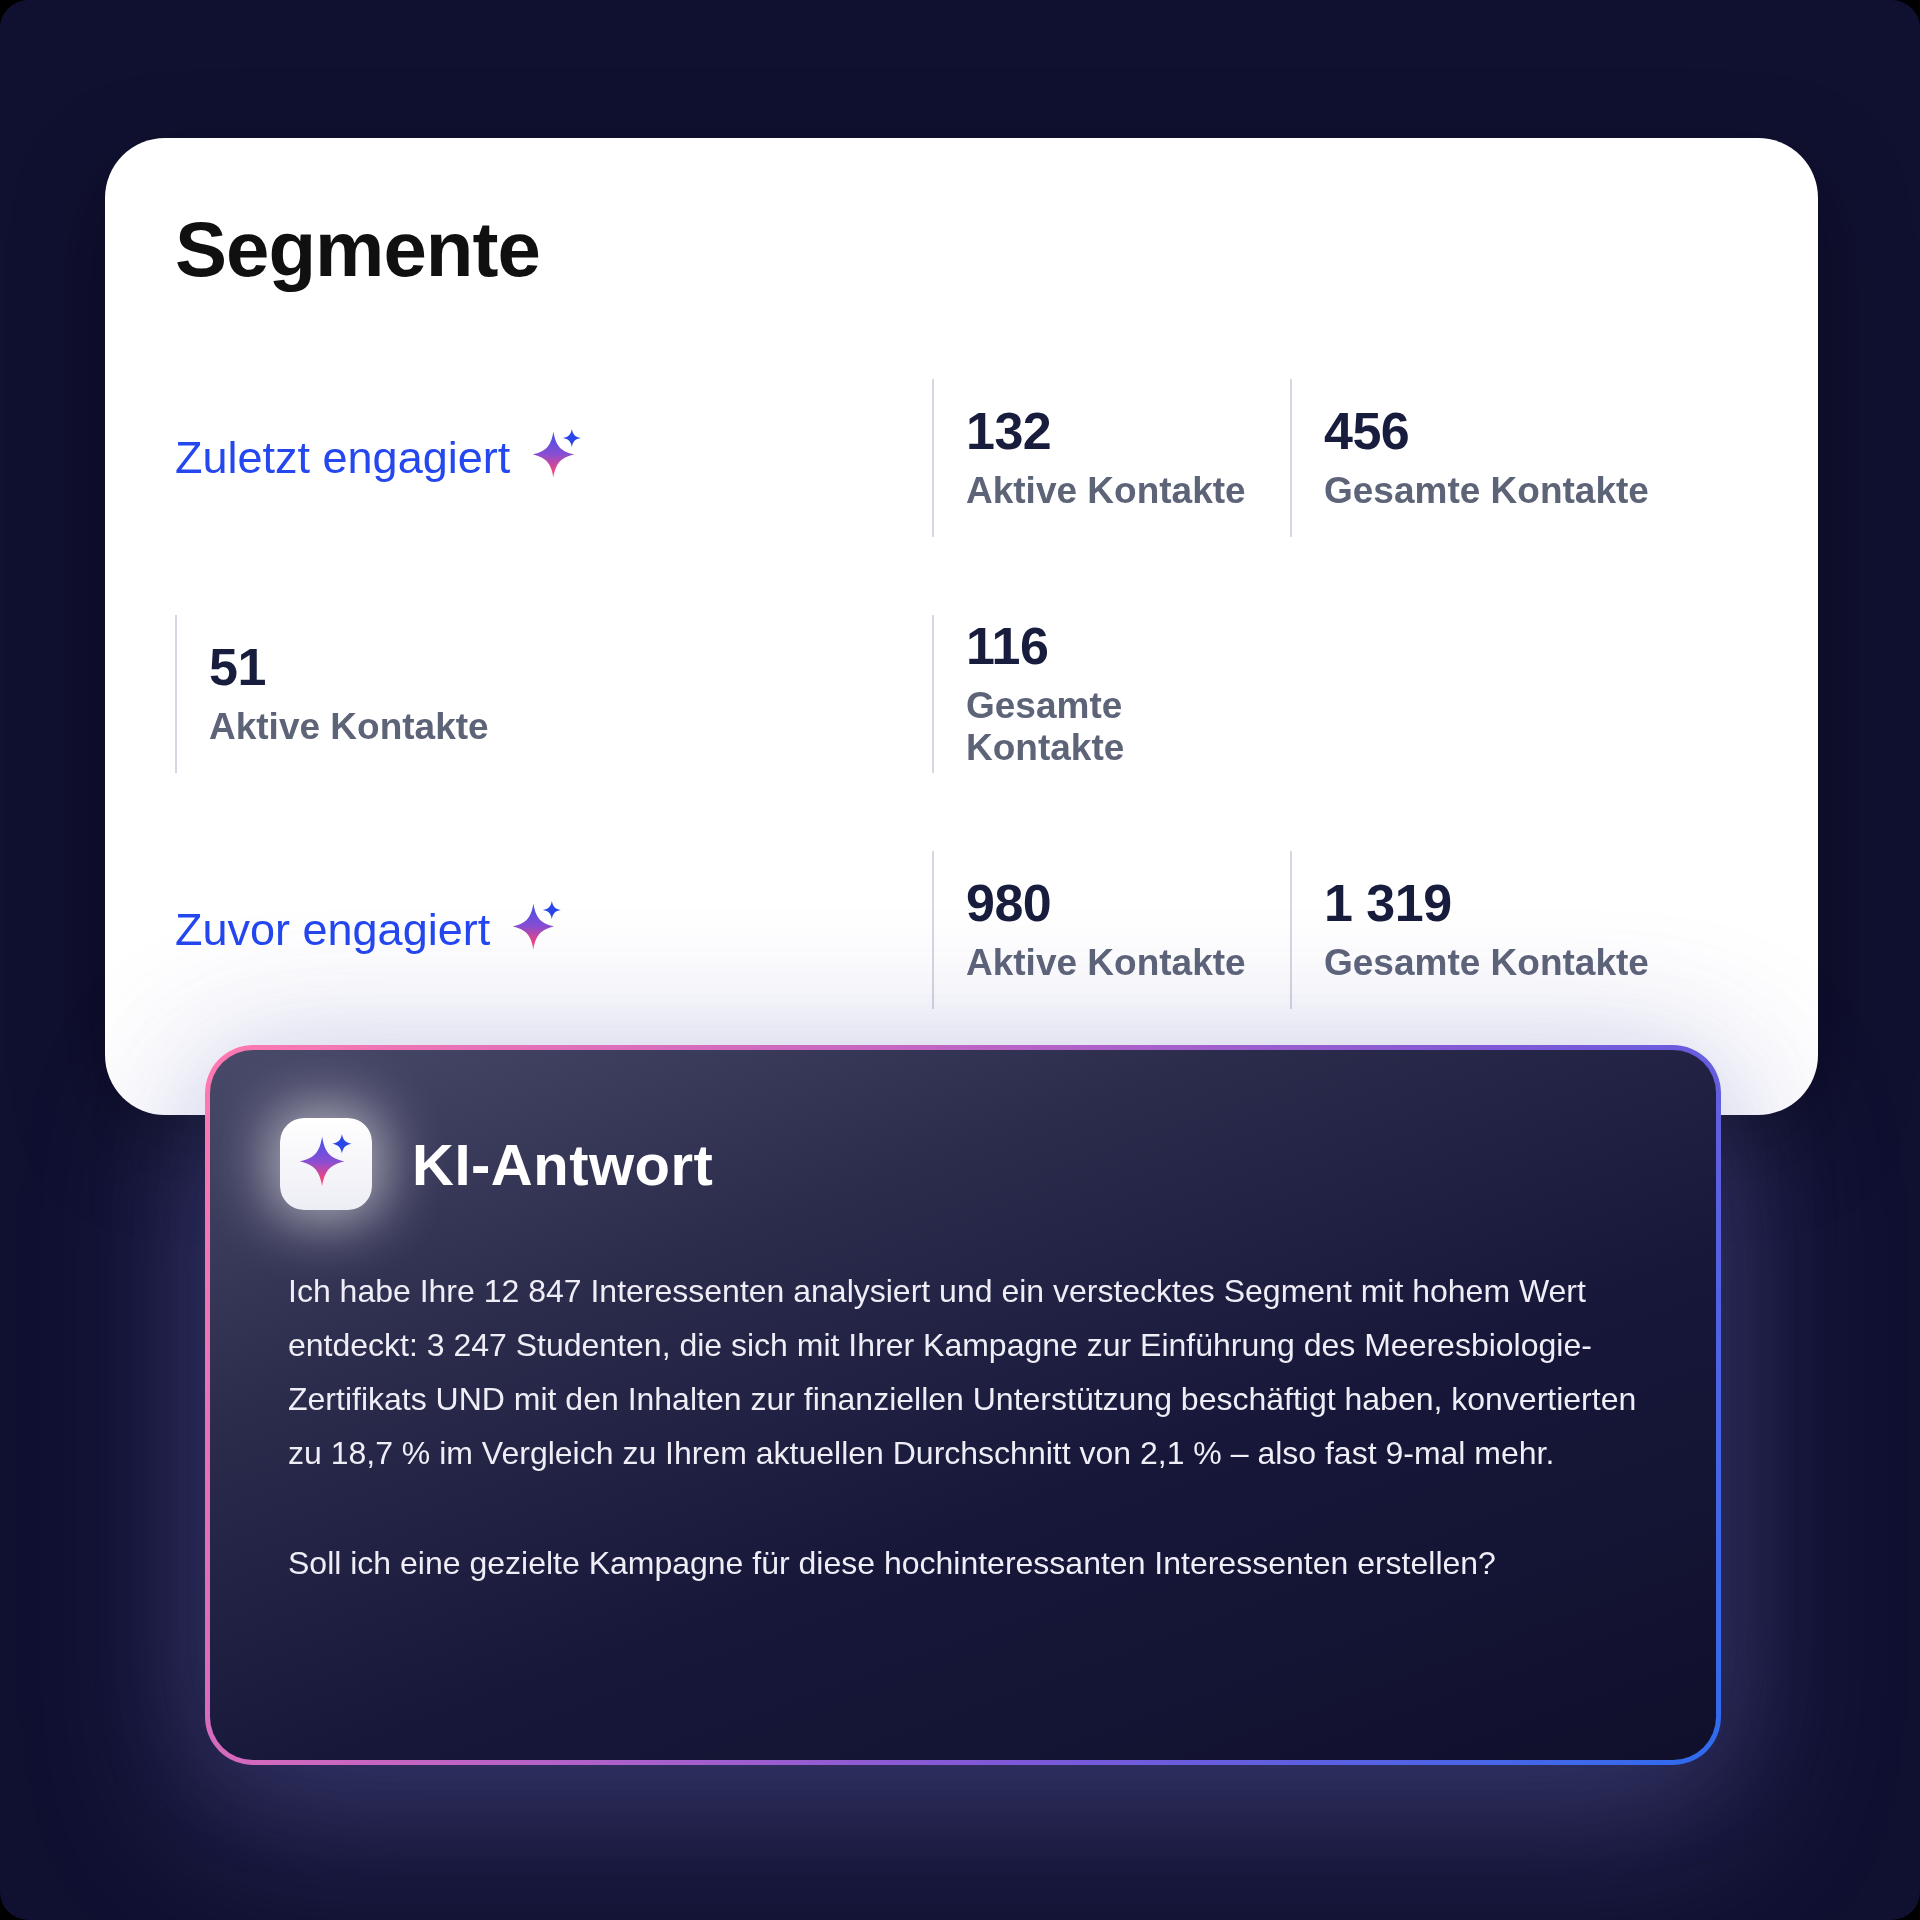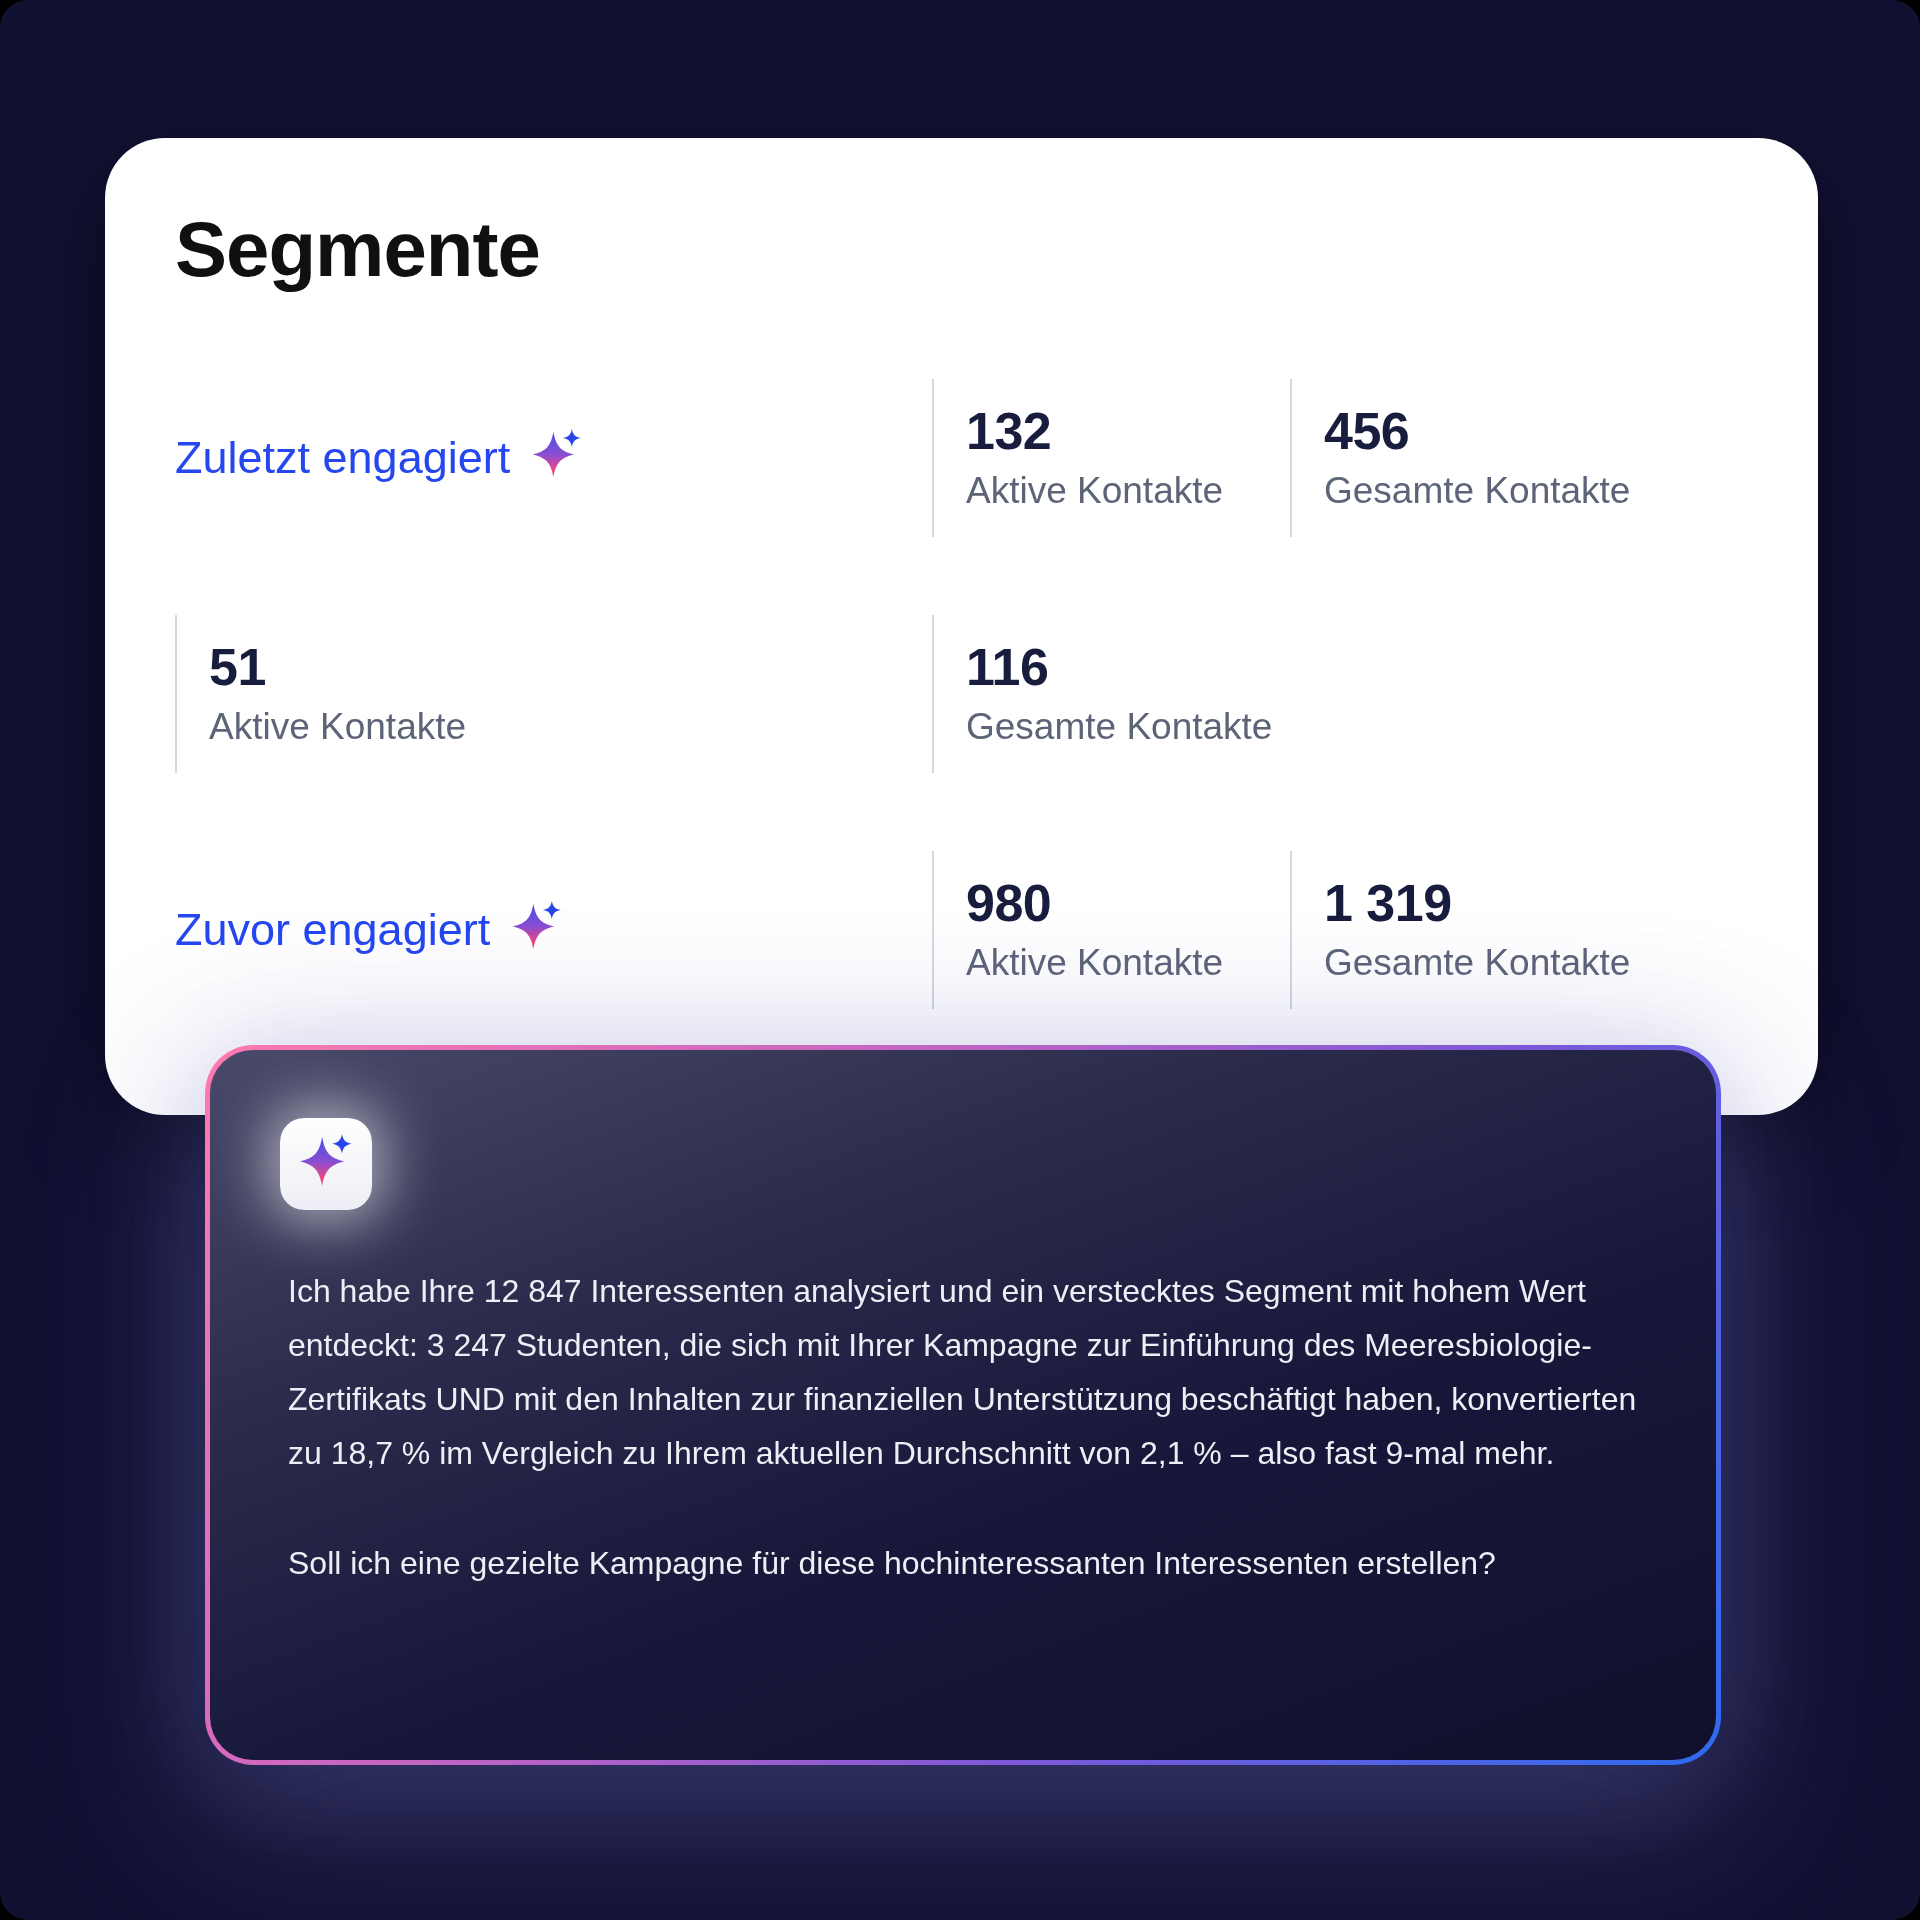"Aktive Kontakte" .stat-caption { font-weight: 400 -> 700 }
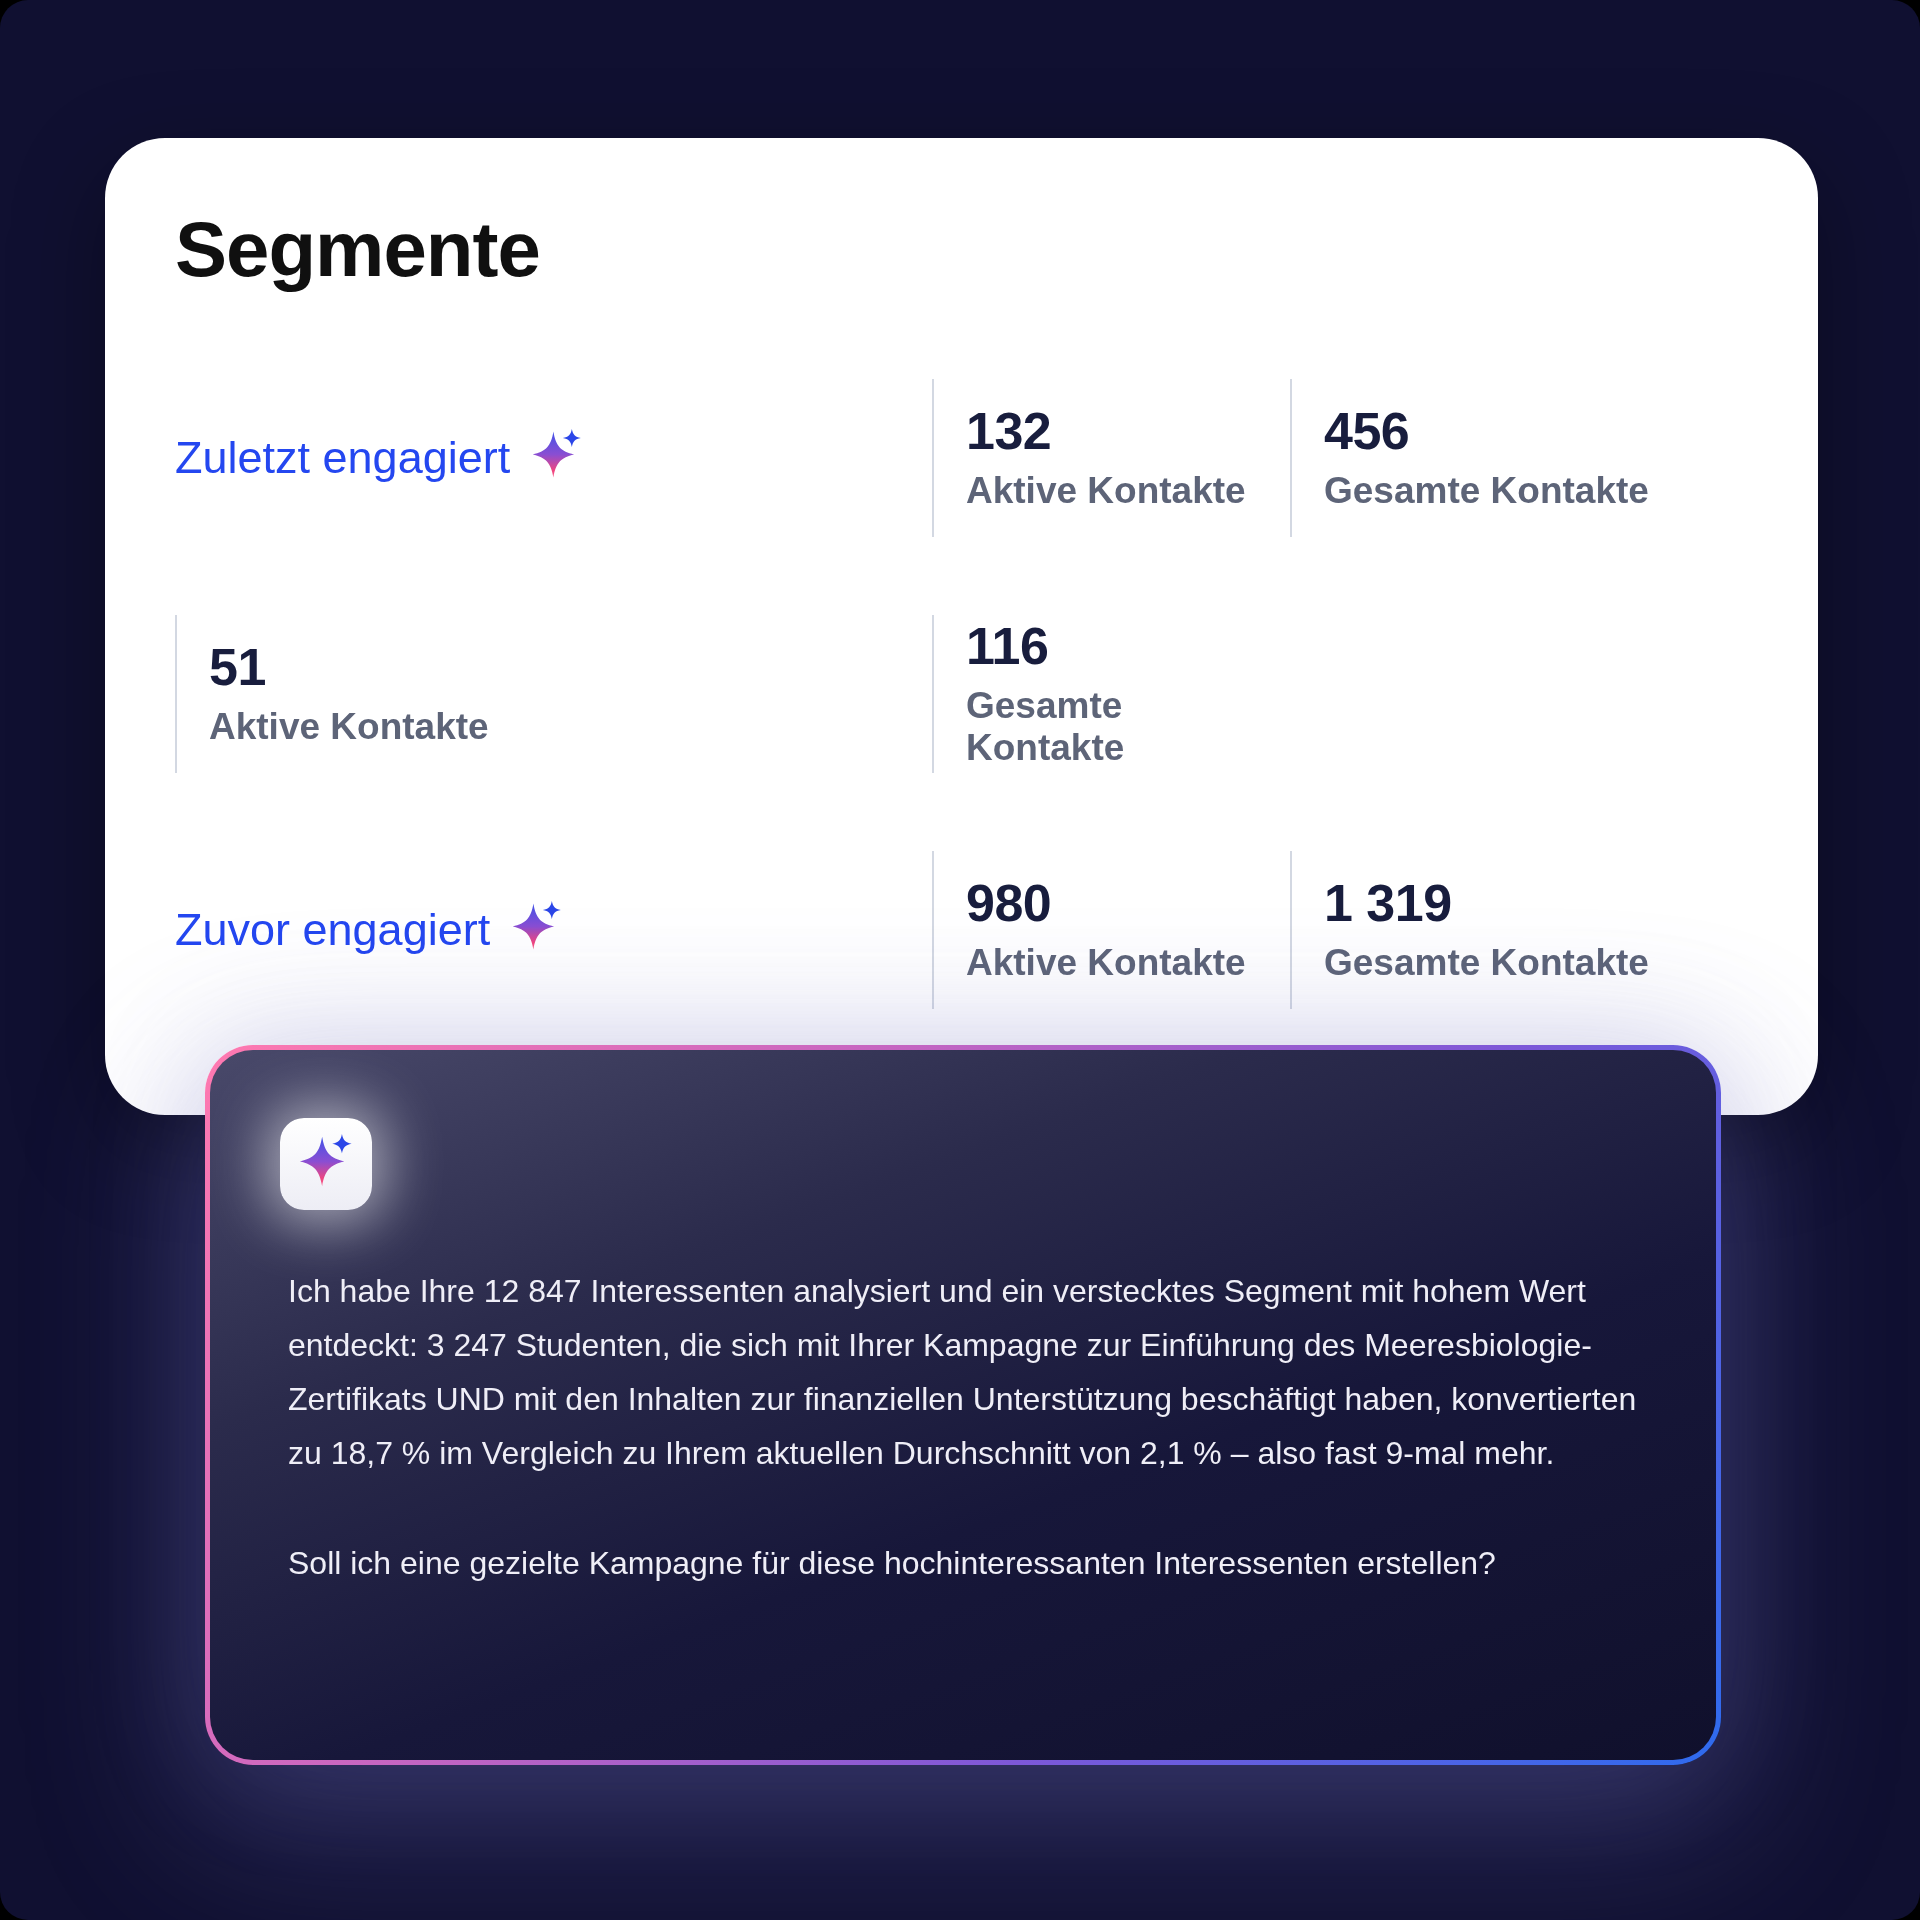"KI-Antwort" div.ai-title { html: none -> <div>KI-Antwort</div> }
